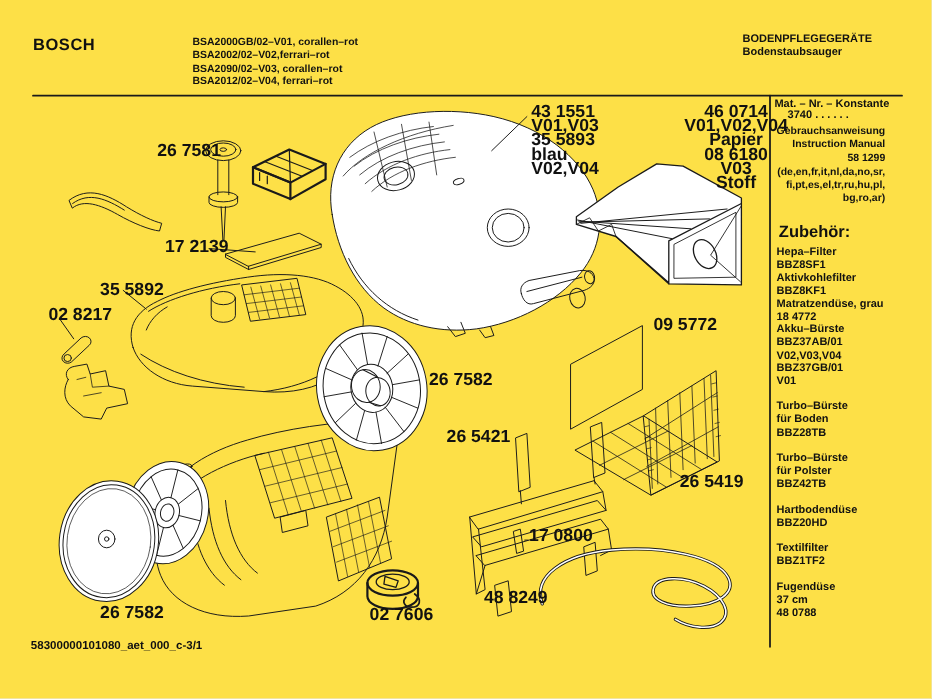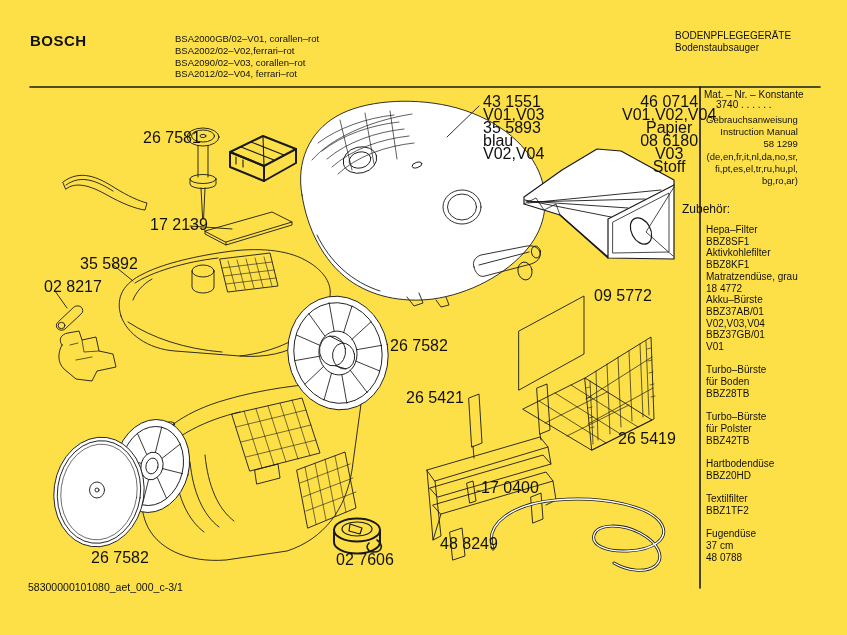"BSA2000GB/02–V01, corallen–rot" .abs { font-weight: none -> bold }
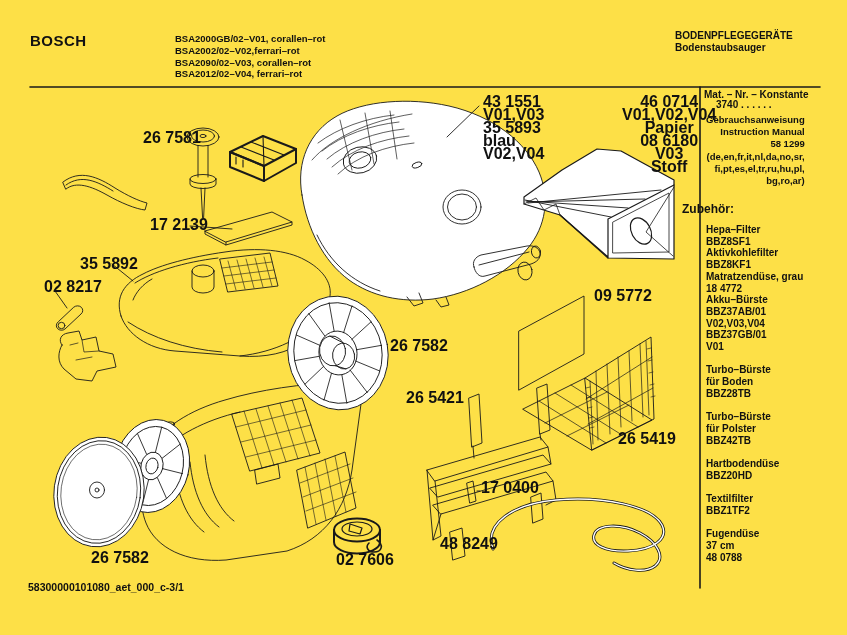"Zubehör:" #zub { font-size: 12px -> 15px; left: 682px -> 708px }
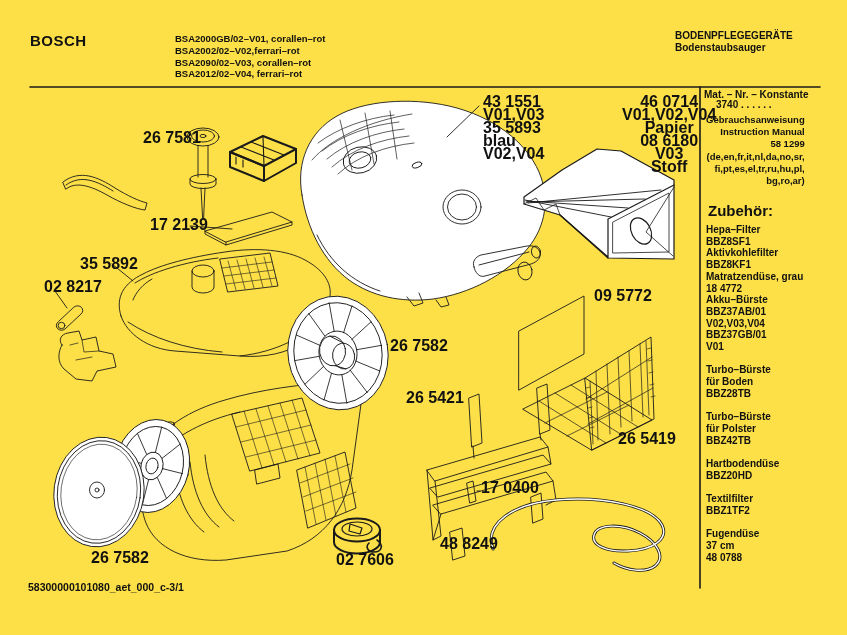"35 5892" div.abs { left: 80px -> 91px }
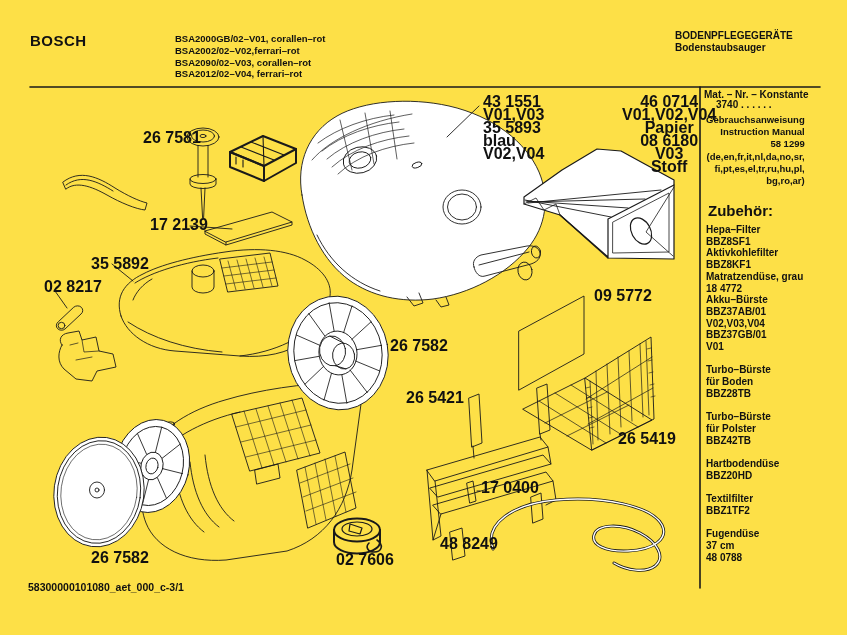"17 0400" div.abs { text: 0400 -> 0800 }
